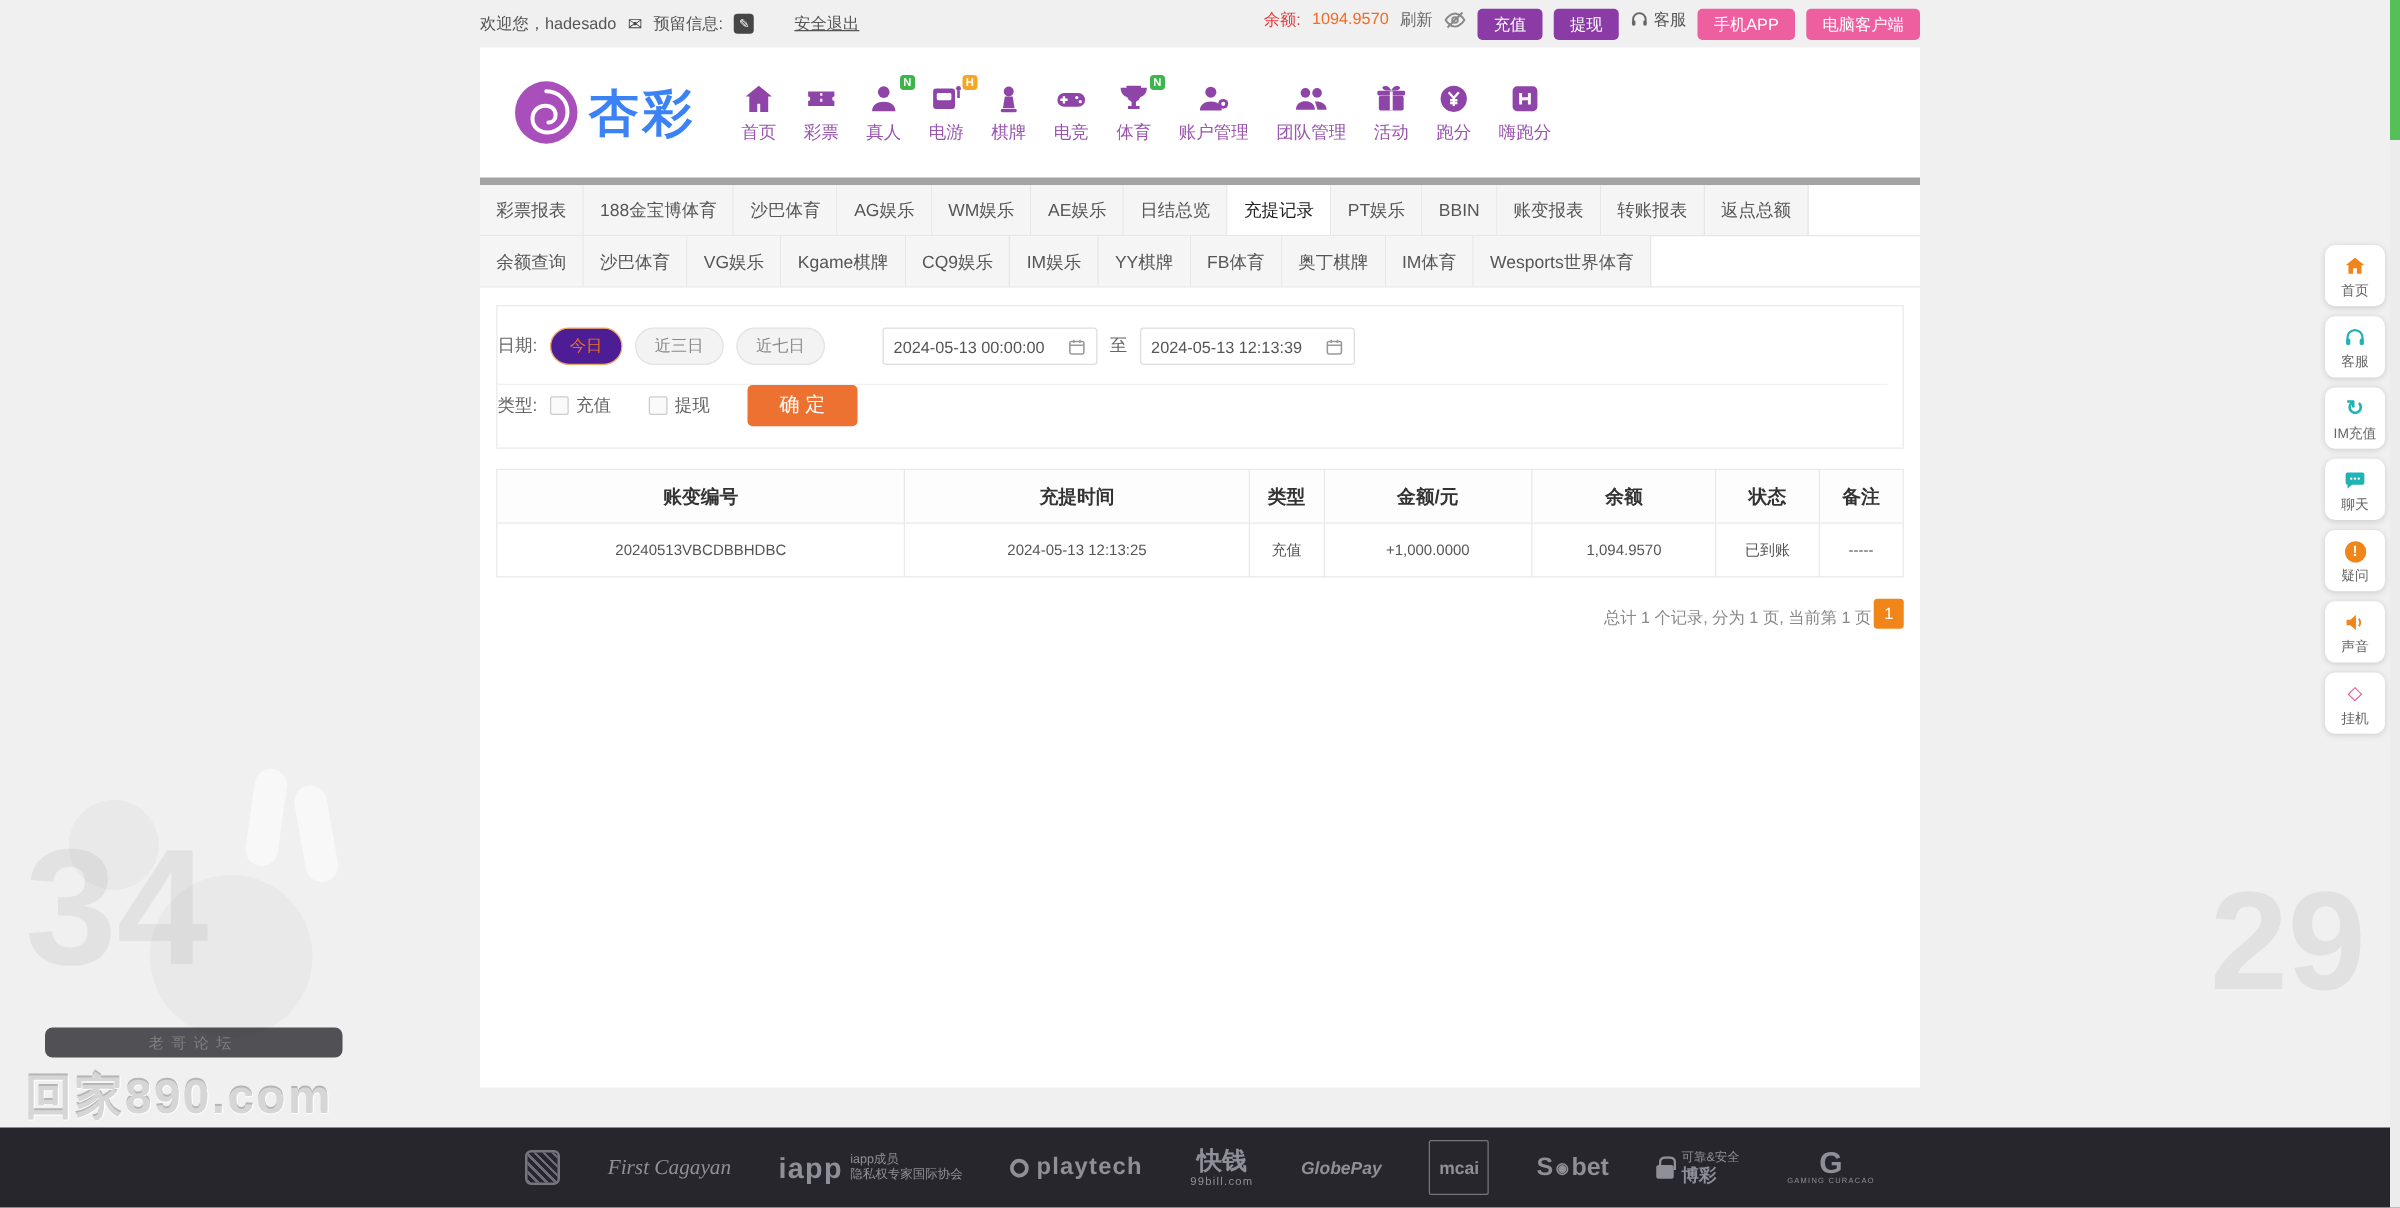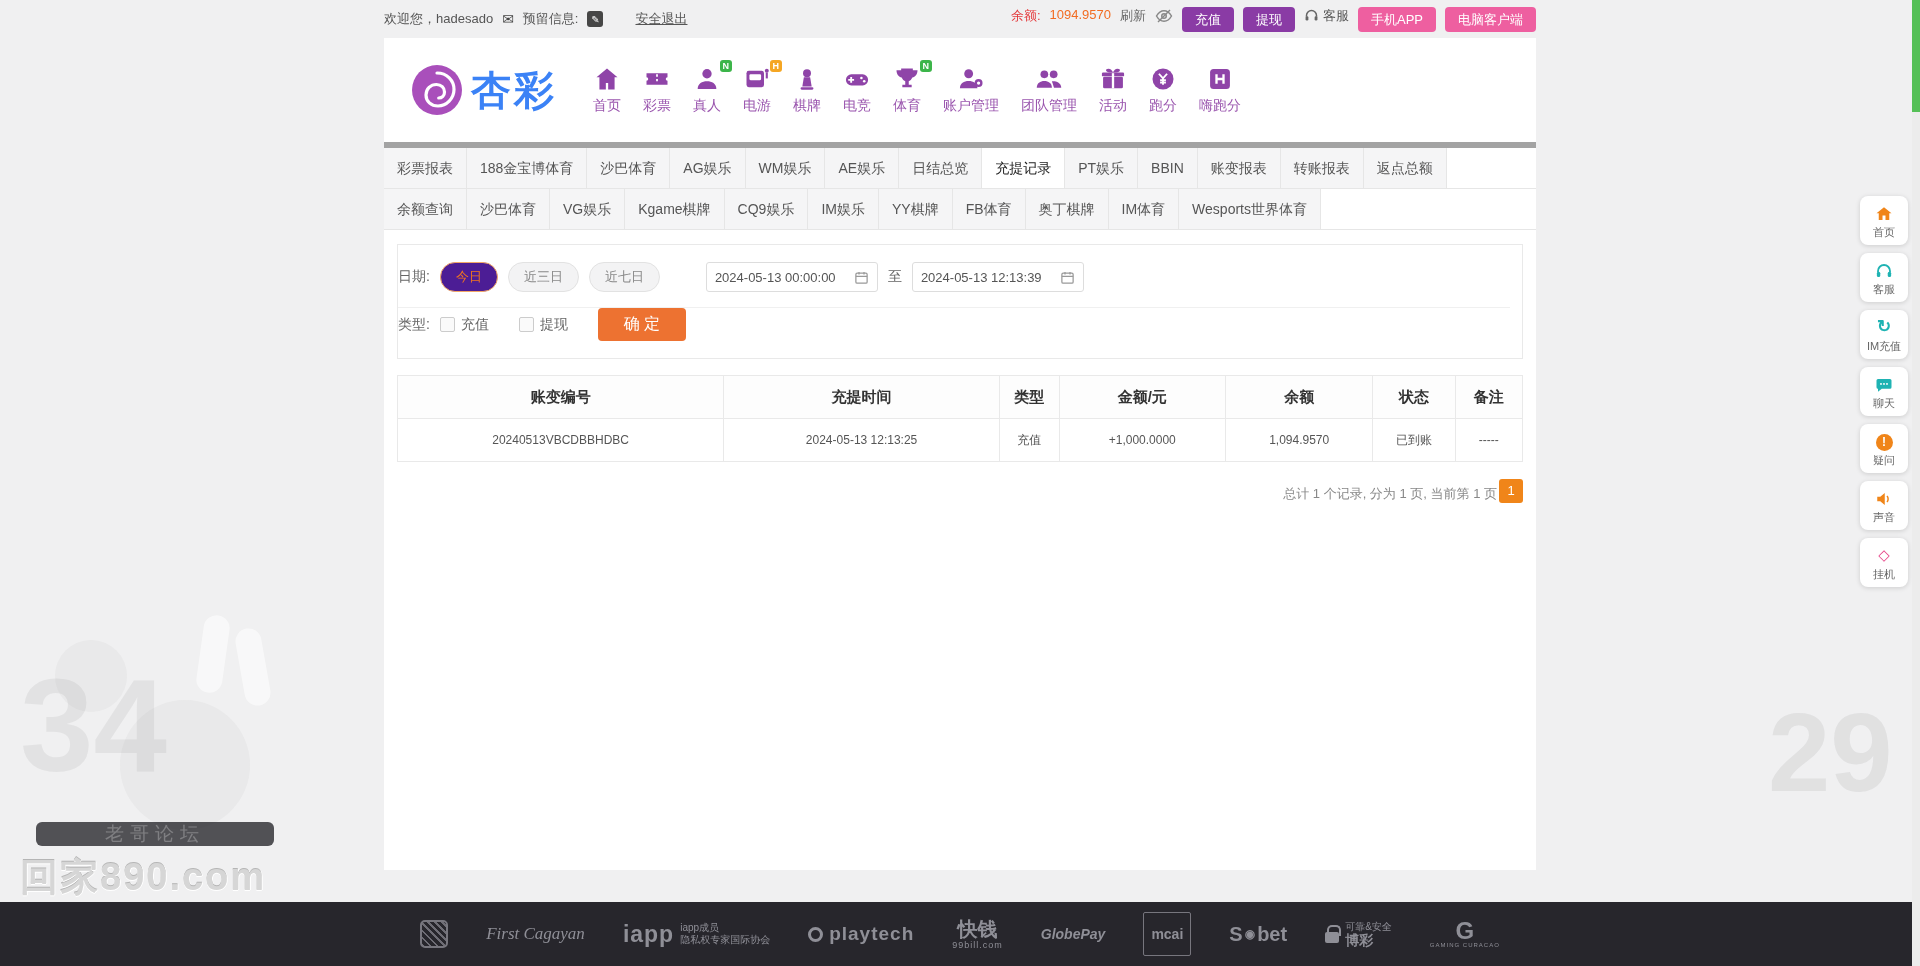"老哥论坛" .wm-pill { font-size: 19px -> 12px }
